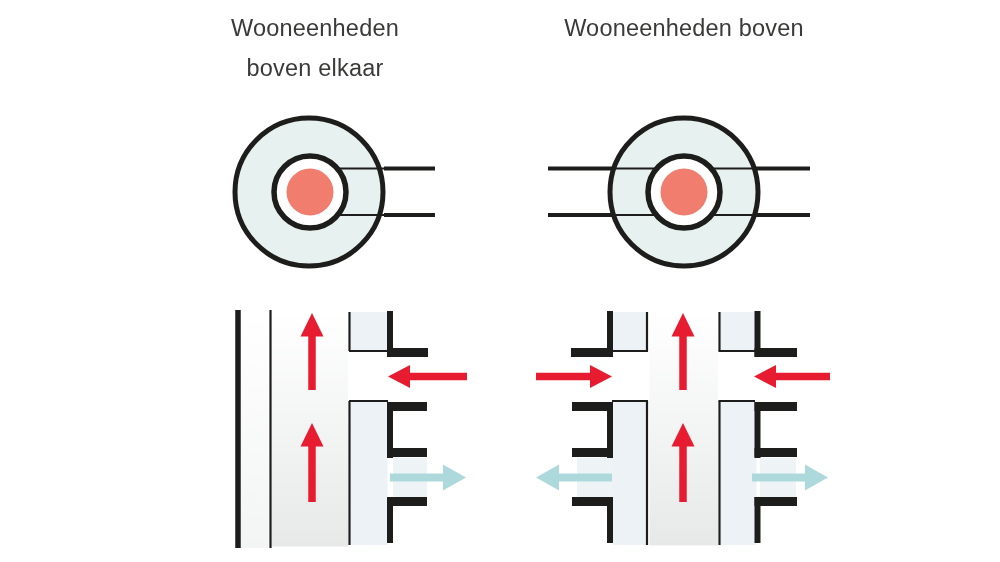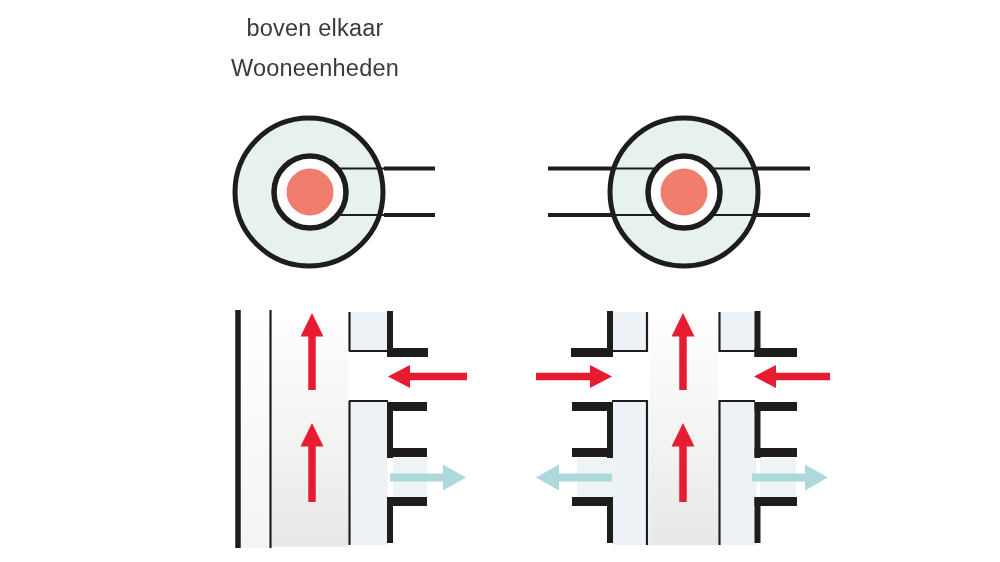"Wooneenheden boven" div { html: none -> <div>Wooneenheden boven</div> }
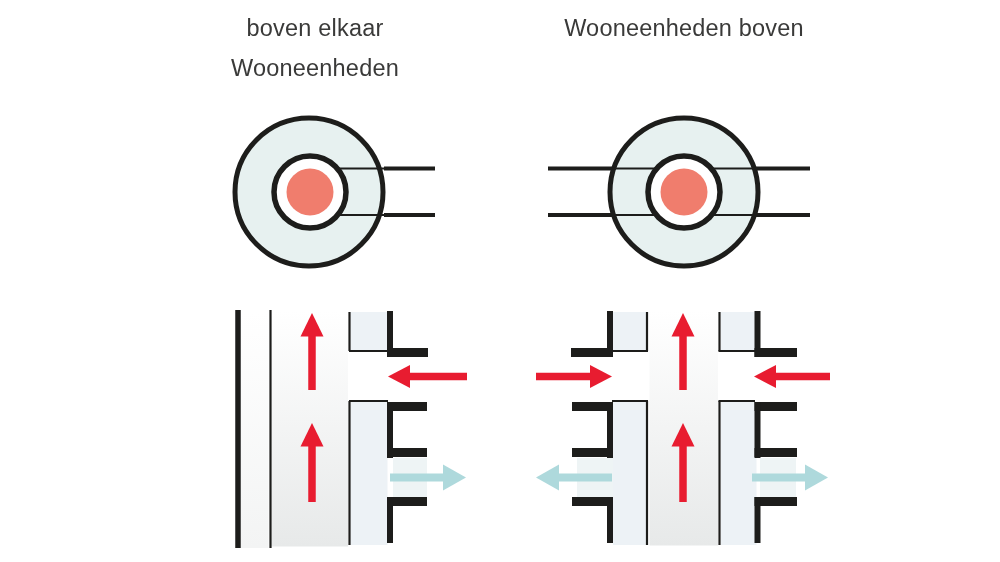"boven elkaar" div { order: before "Wooneenheden" -> after "Wooneenheden" }
